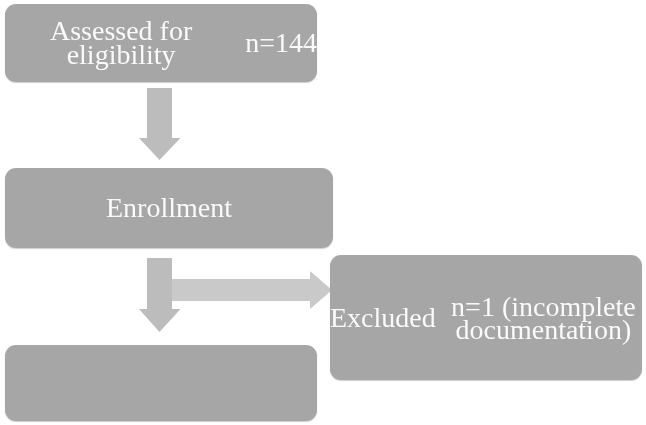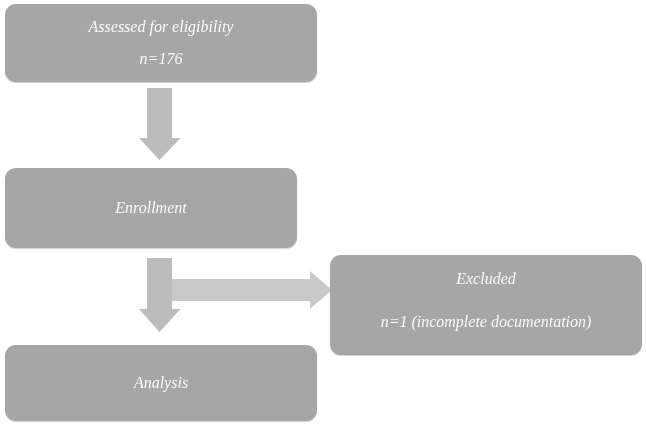"Assessed for eligibility" .flow-box { flex-direction: column -> row; font-size: 16px -> 28px; font-style: italic -> none }
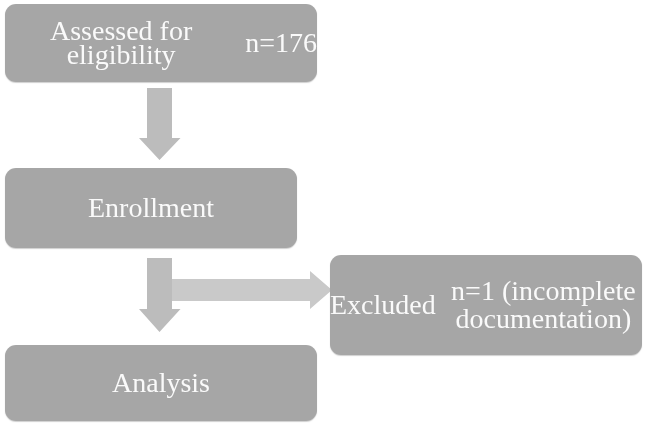"n=176" span.count { text: 176 -> 144 }
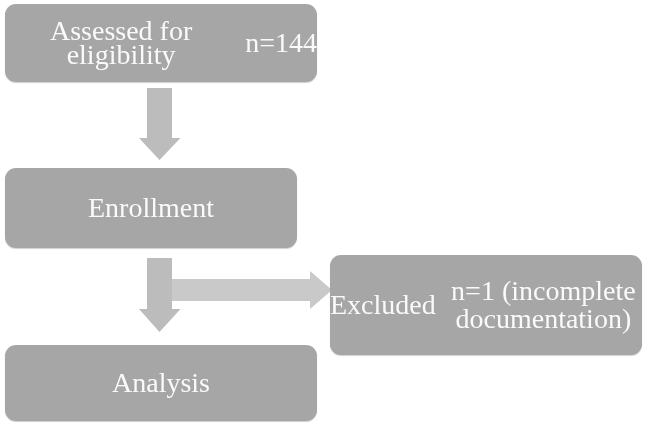"Enrollment" #box-enrollment { width: 292px -> 328px }
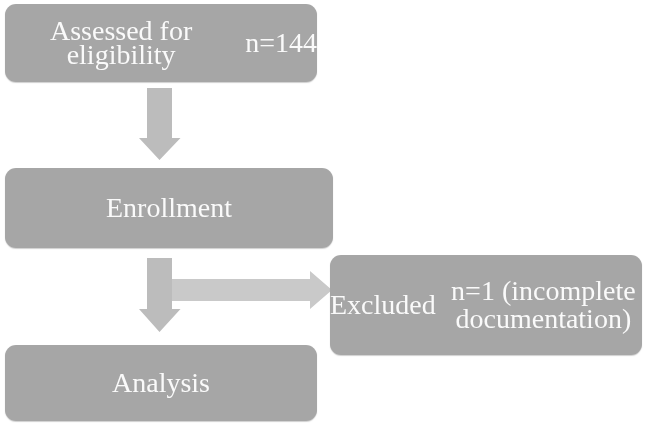"Excluded" #box-excluded { height: 100px -> 125px }
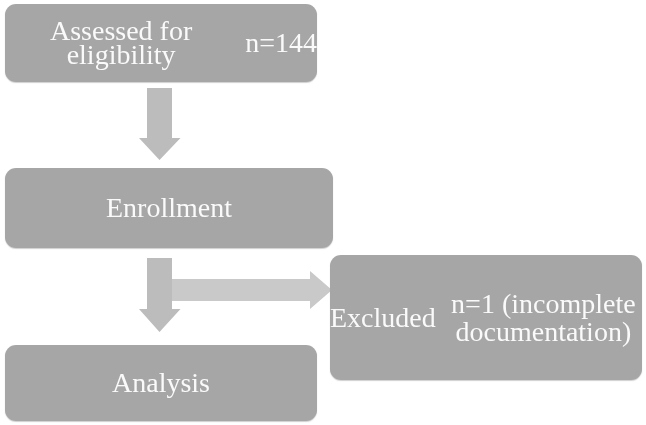"n=1 (incomplete documentation)" #box-excluded .count { line-height: 28px -> 23px }
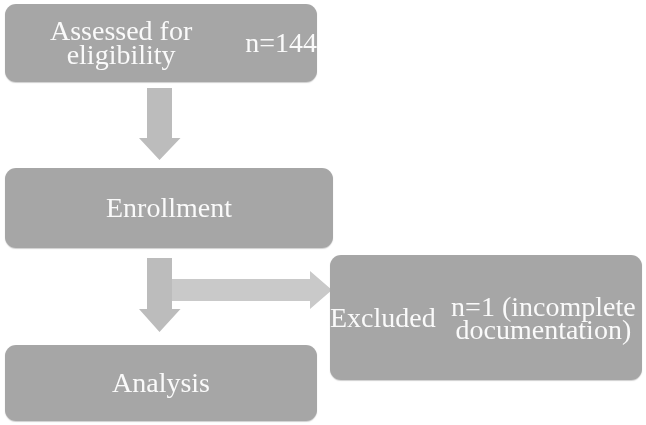"Analysis" span.label { html: <span>Analysis</span> -> none }
